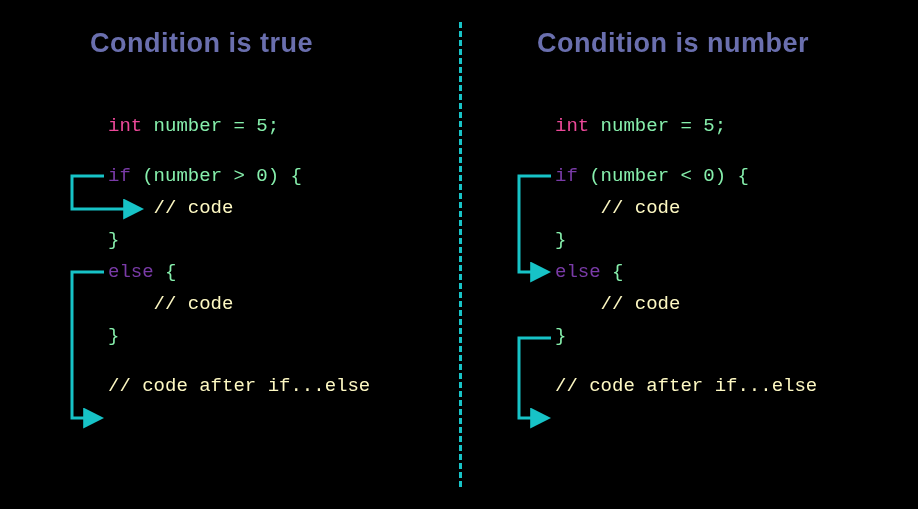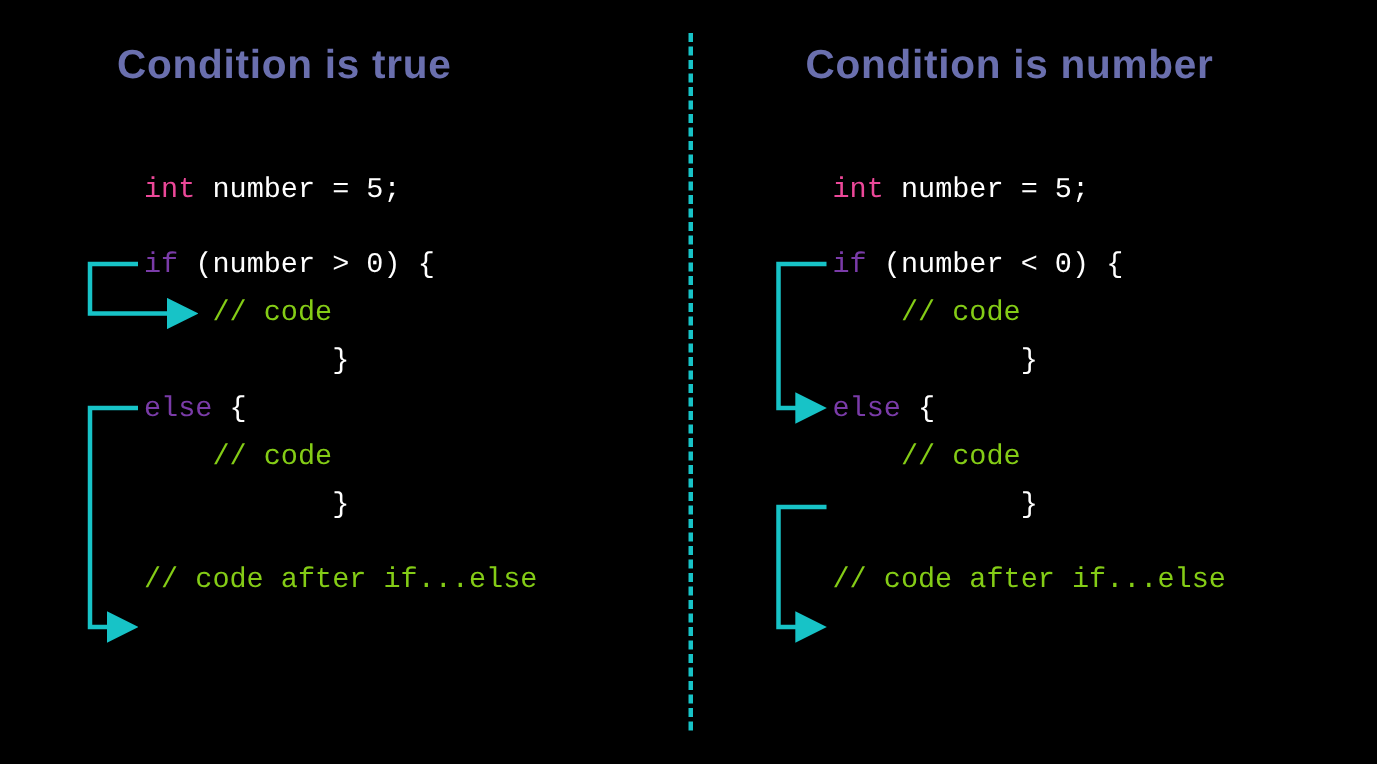"Condition is true" .panel-left { left: 0 -> 12px }
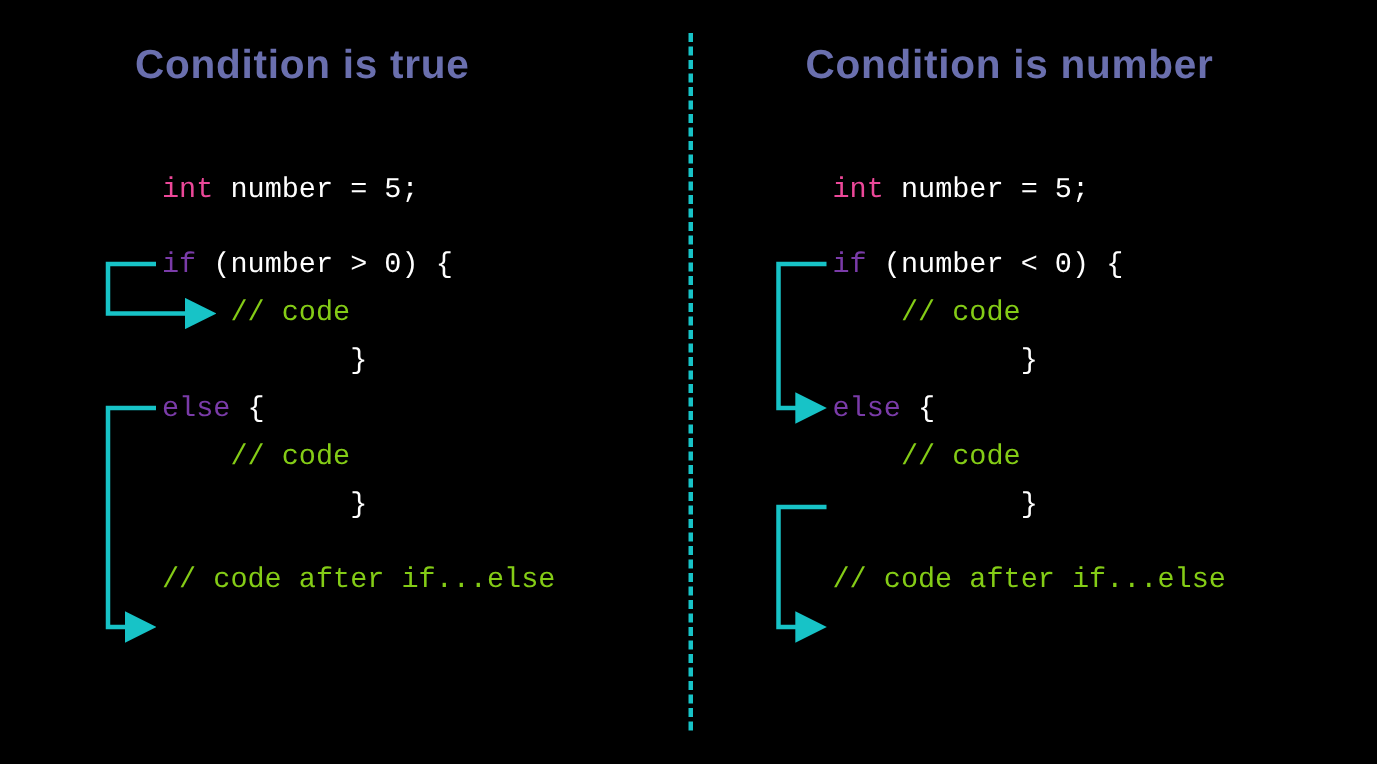"number = 5;" .dimpunct { color: #ffffff -> #86efac; text-align: center -> none }
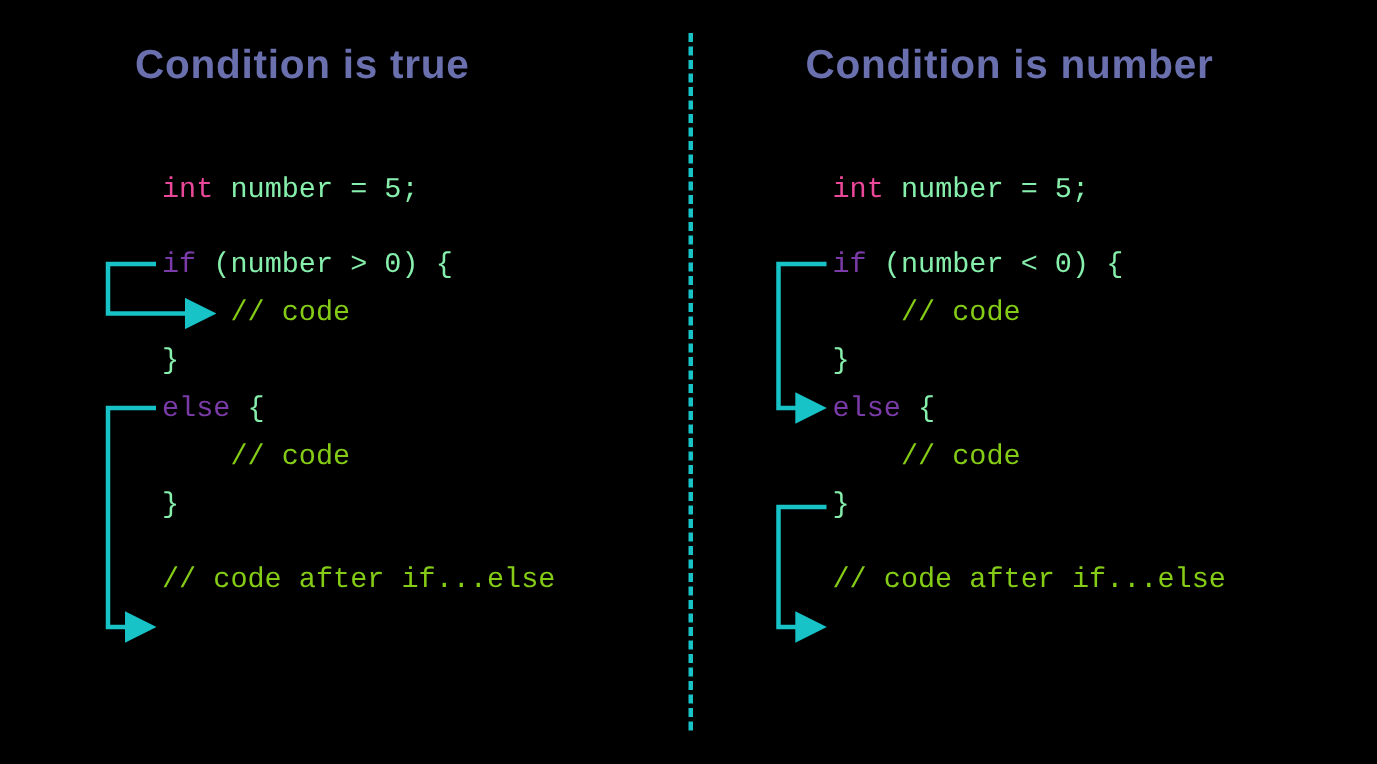"// code" .comment { color: #84cc16 -> #fef9c3 }
